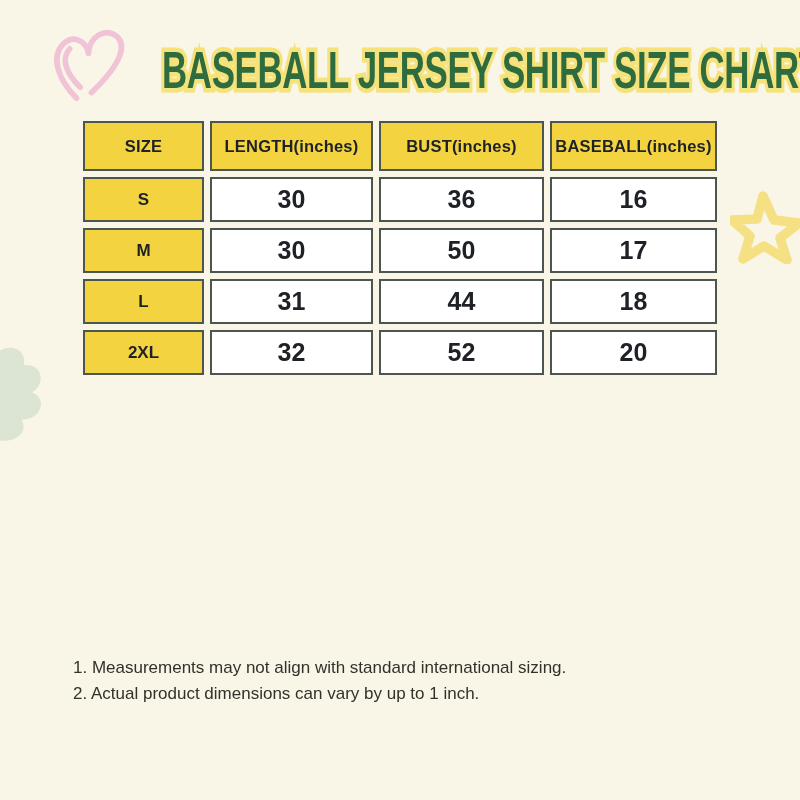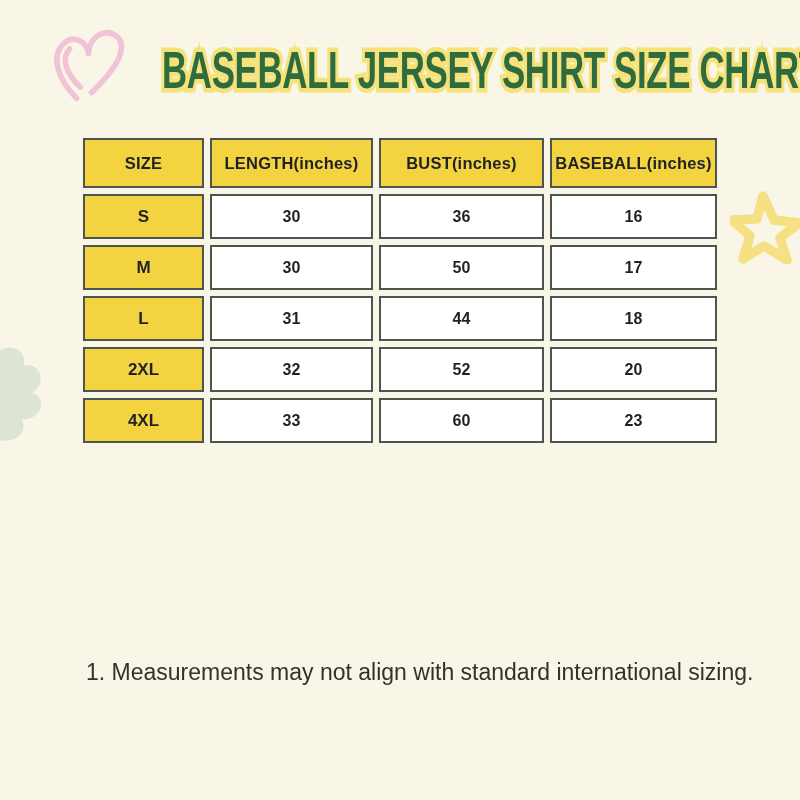"SIZE" table.chart { top: 132px -> 115px }
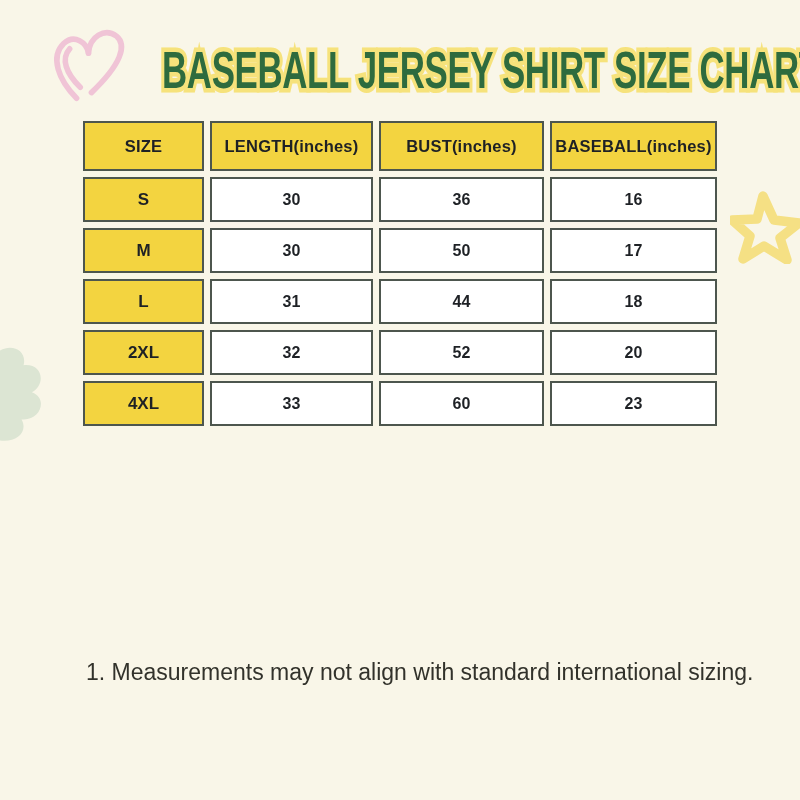"30" table.chart tbody td { font-size: 16px -> 25px }
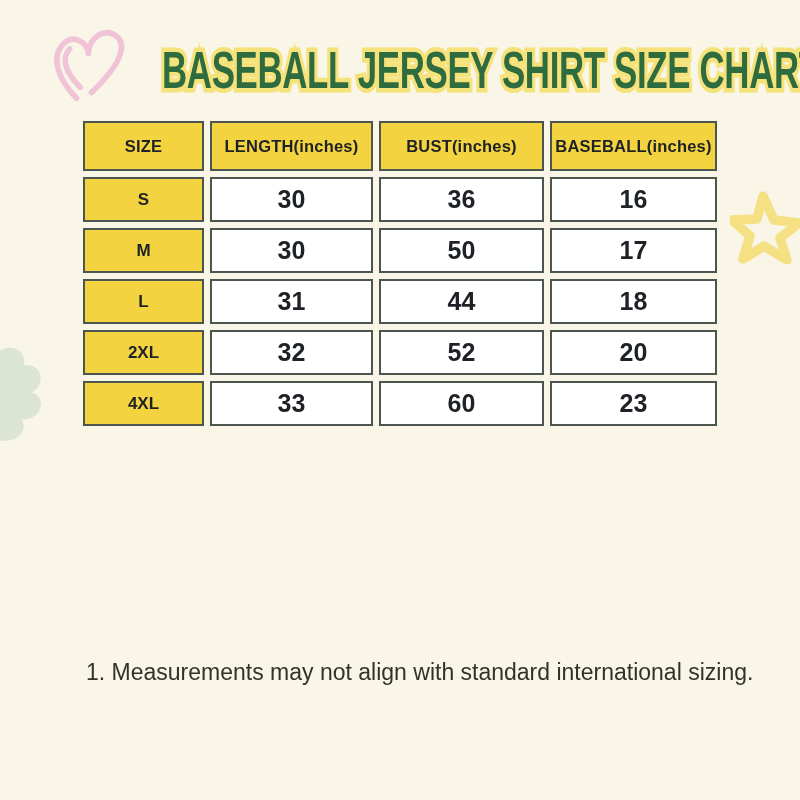"4XL" tr { html: <tr> <th>4XL</th> <td>33</td> <td>60</td> <td>23</td> </tr> -> none }
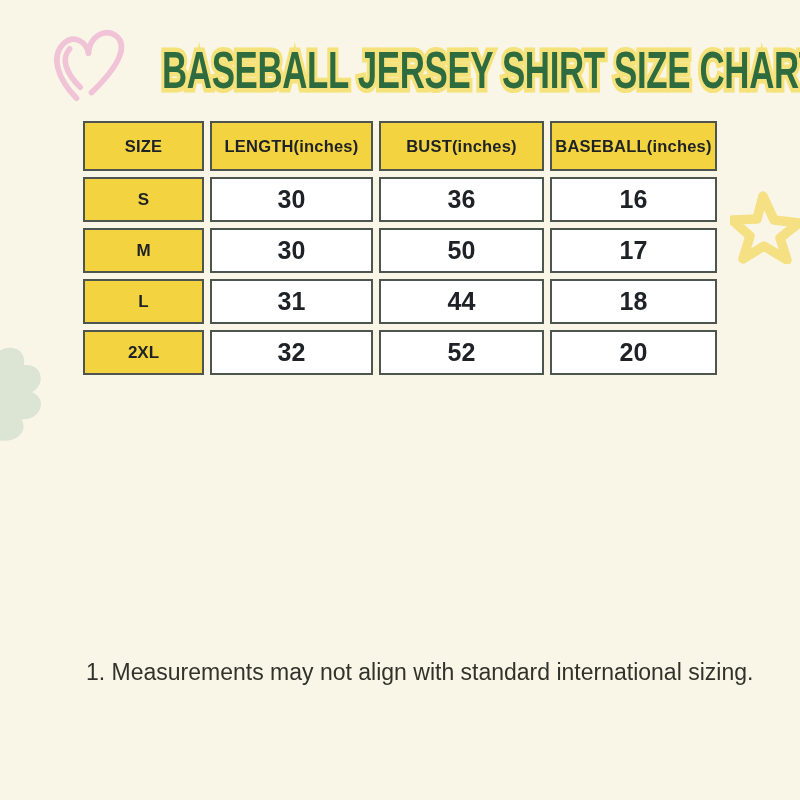"1. Measurements may not align" .notes { font-size: 23px -> 17px; left: 86px -> 73px }
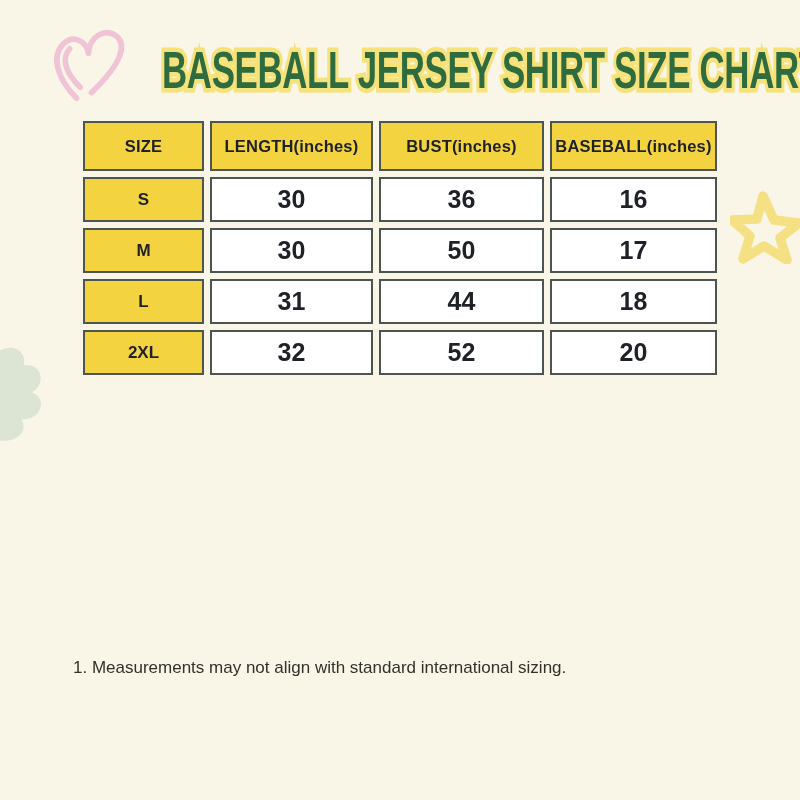"2. Actual product dimensions can" p { html: none -> <p>2. Actual product dimensions can vary by up to 1 inch.</p> }
